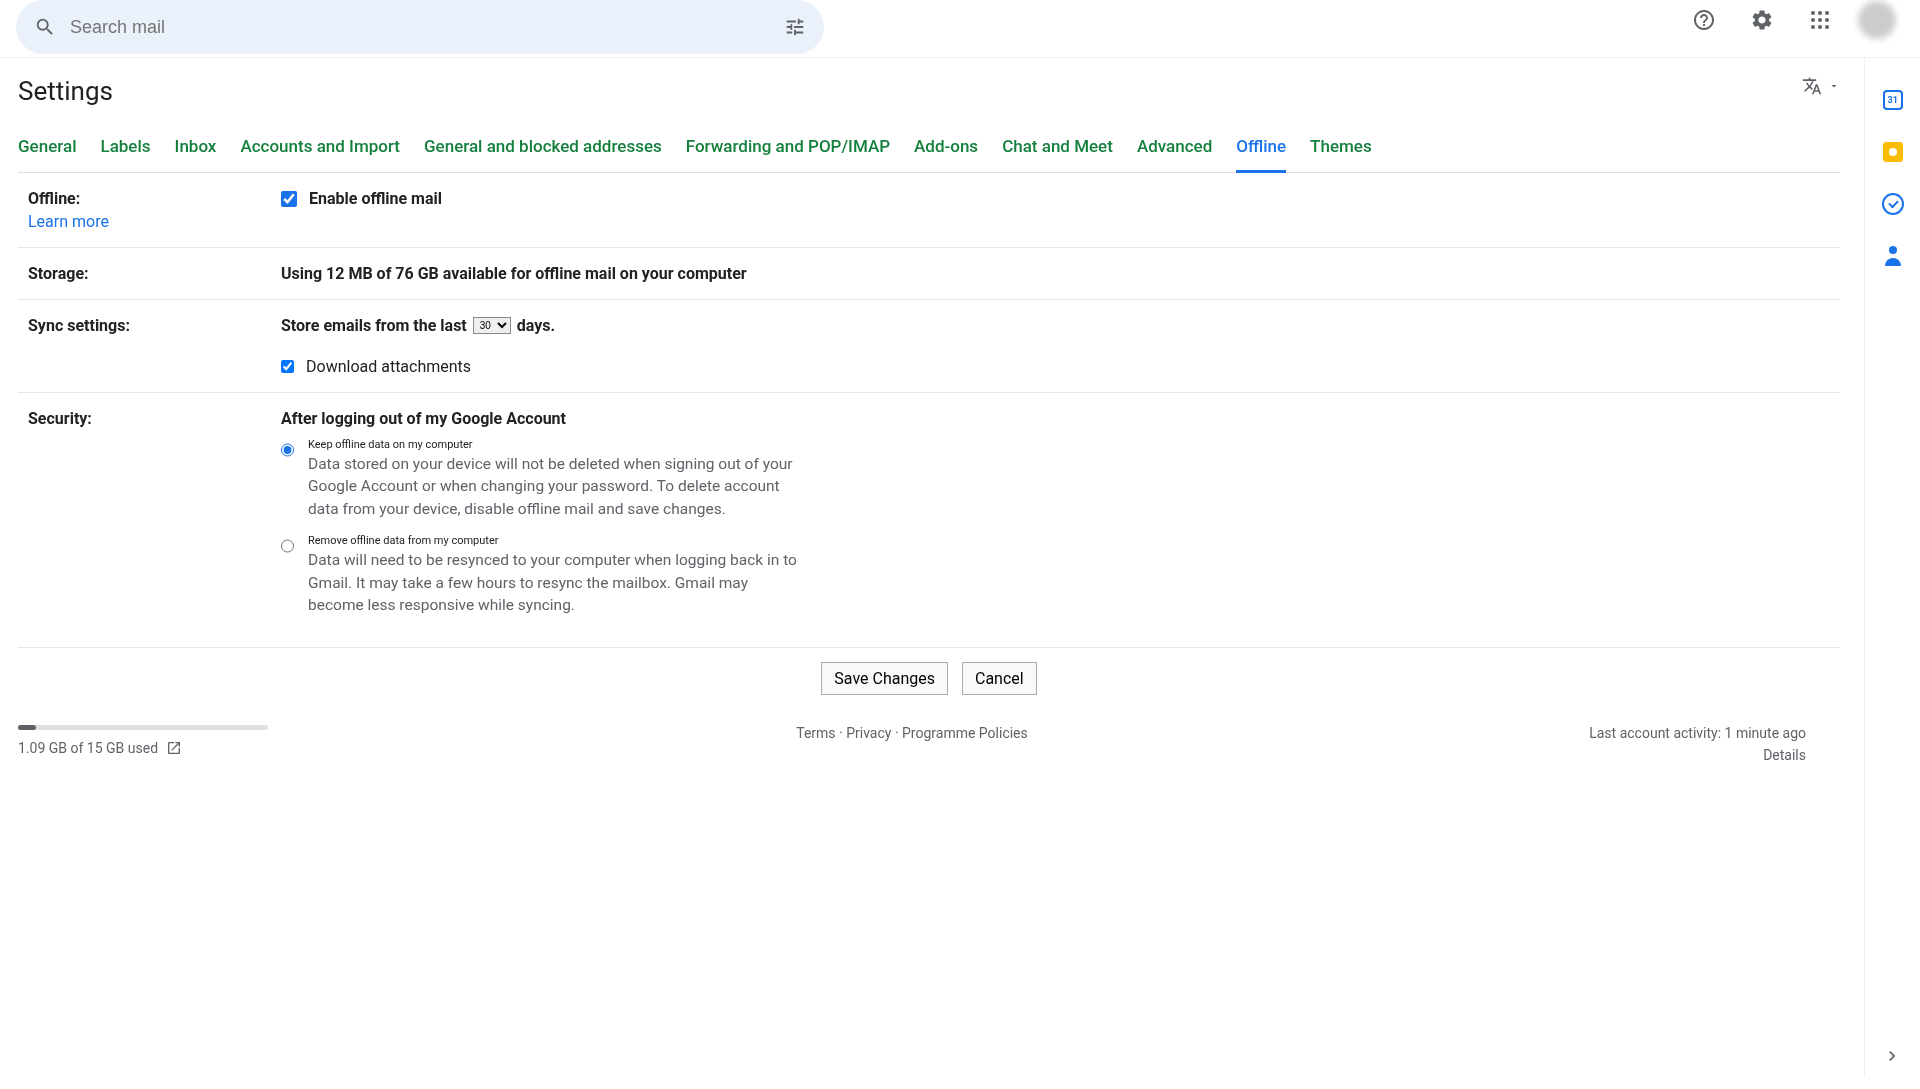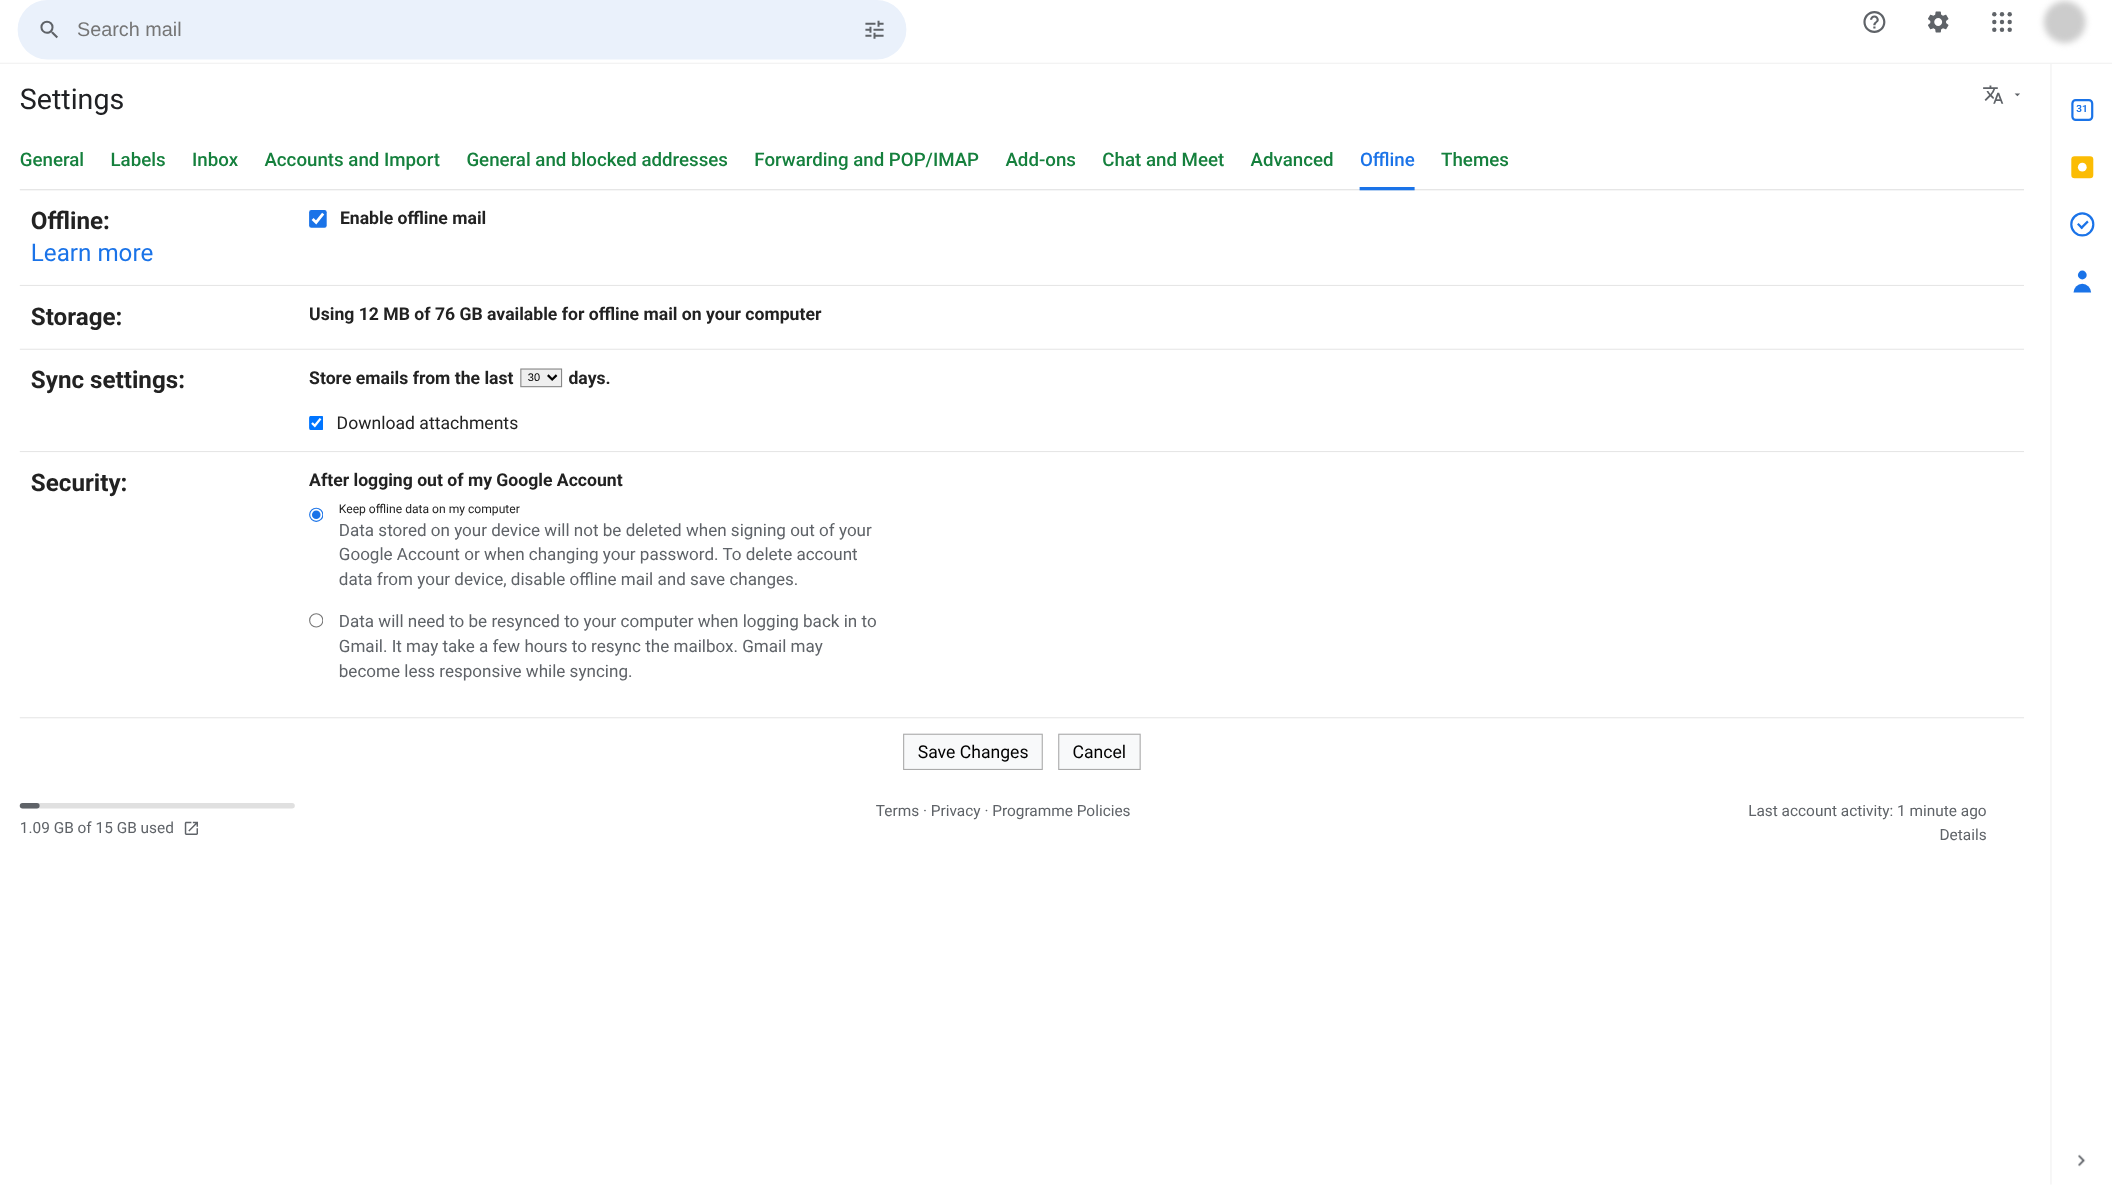"Offline:" .row-label { font-size: 22px -> 16px }
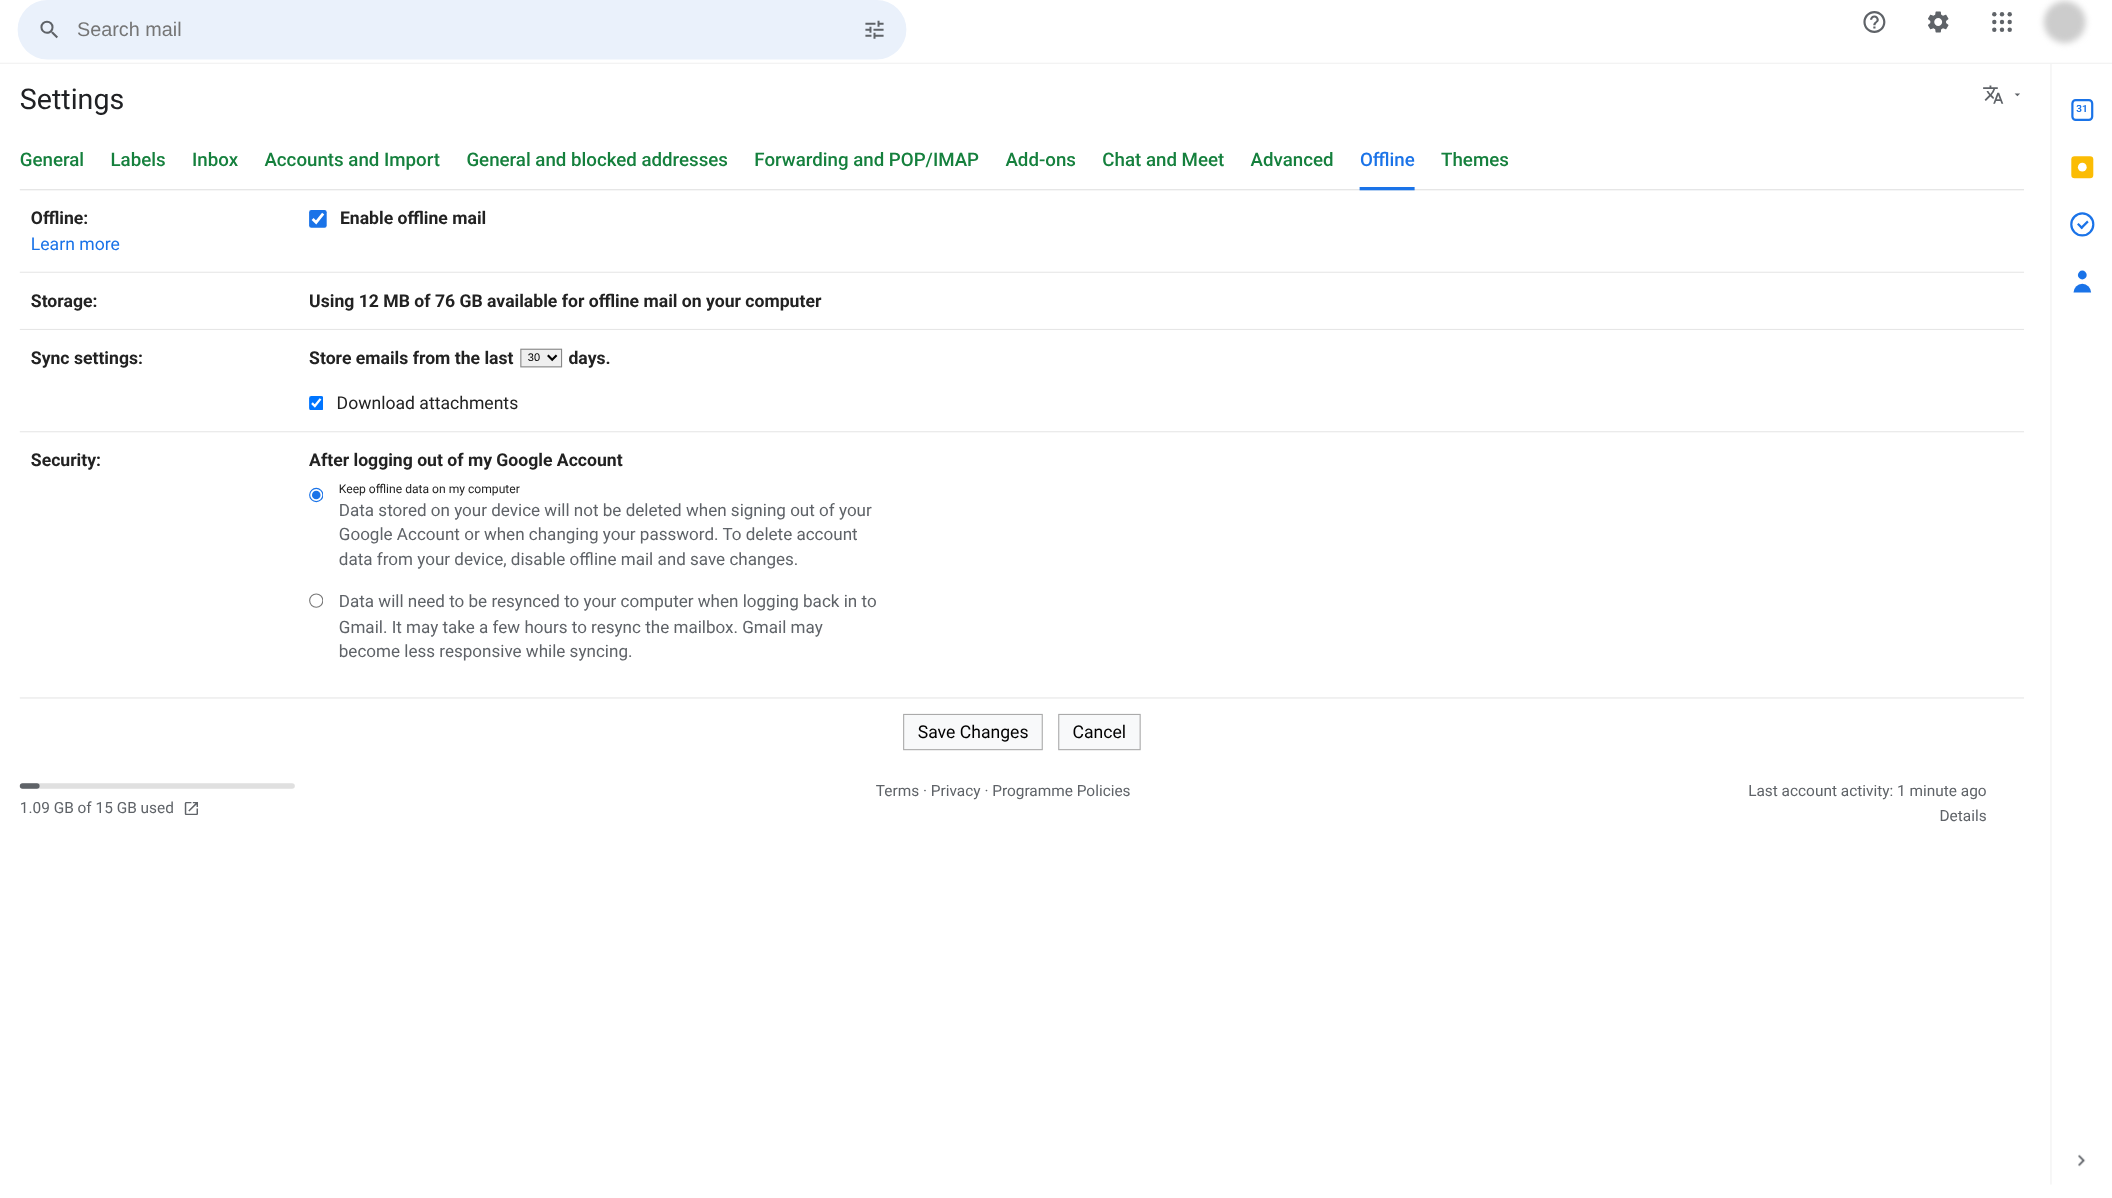"Remove offline data from my" div.radio-title { html: none -> <div>Remove offline data from my computer</div> }
